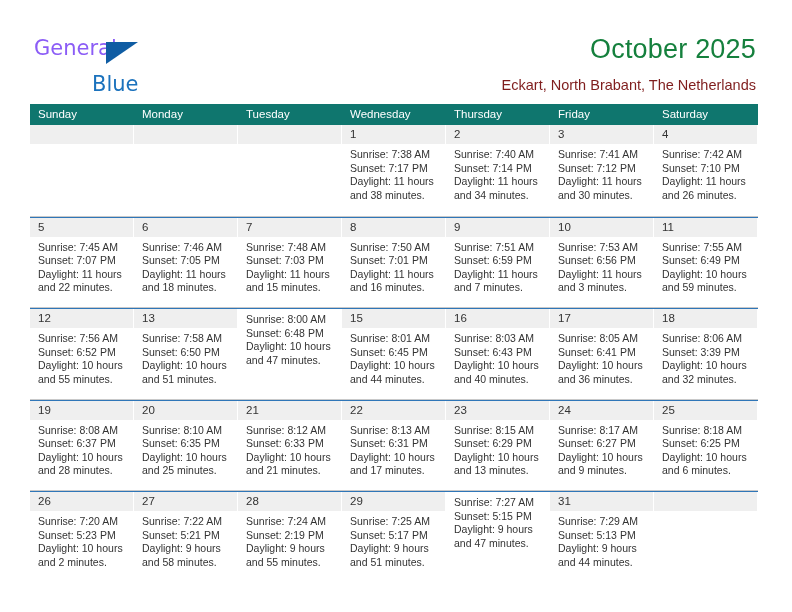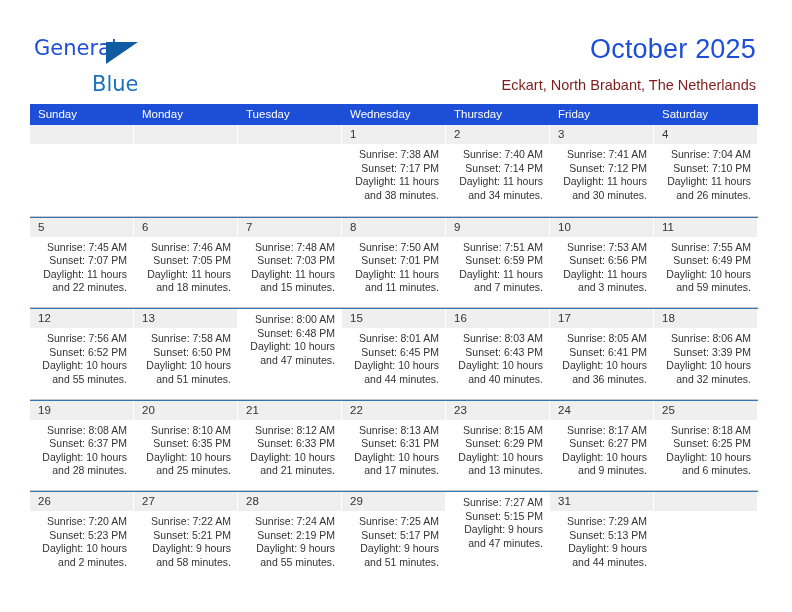"General" .logo-general { color: #1d4ed8 -> #8b5cf6 }
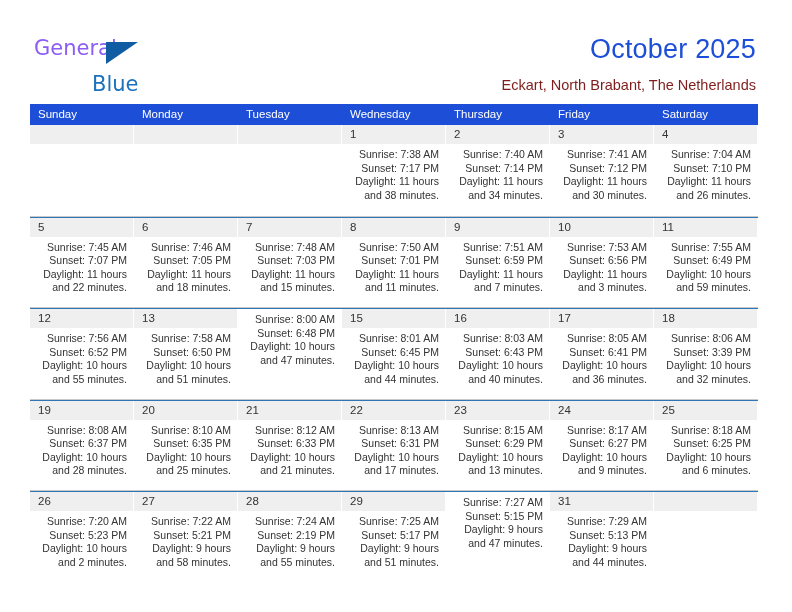"October 2025" .title { color: #1d4ed8 -> #15803d }
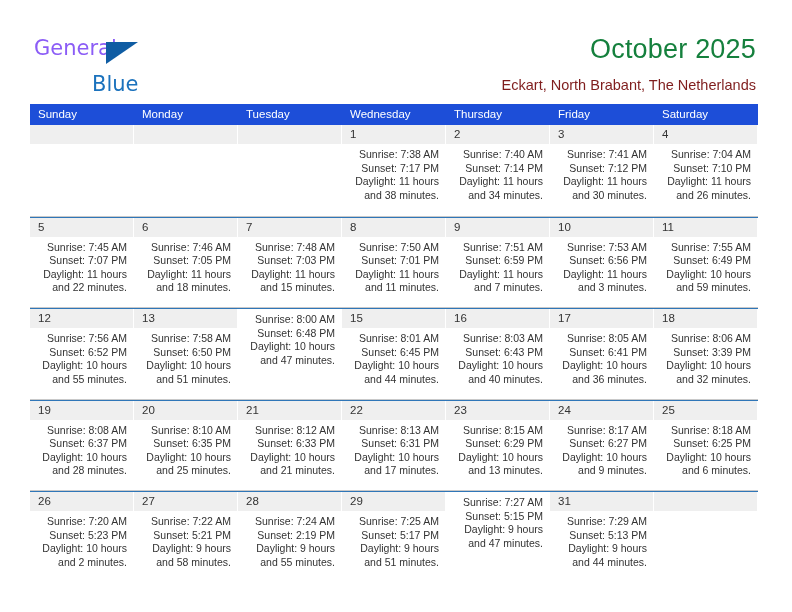"Sunday" .dow-row { background: #1d4ed8 -> #0f766e }
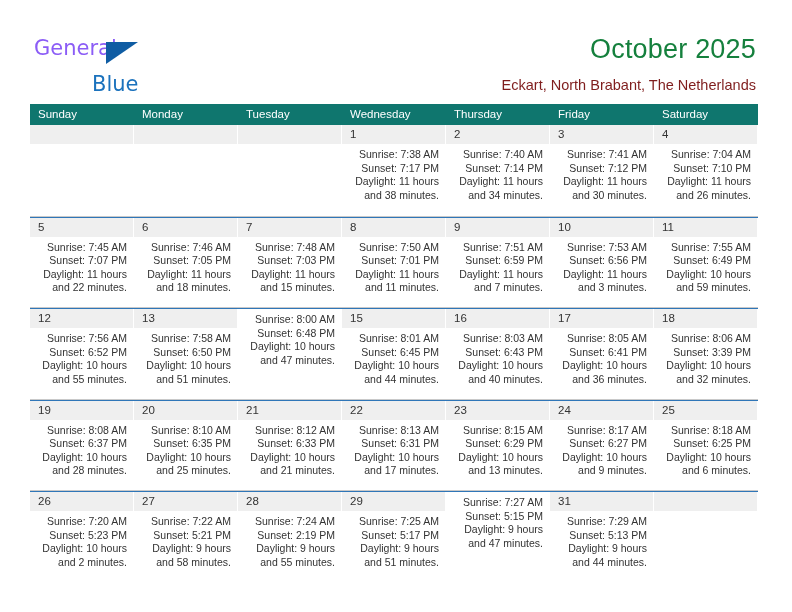"Sunrise: 7:38 AM" .cell-body { text-align: right -> none }
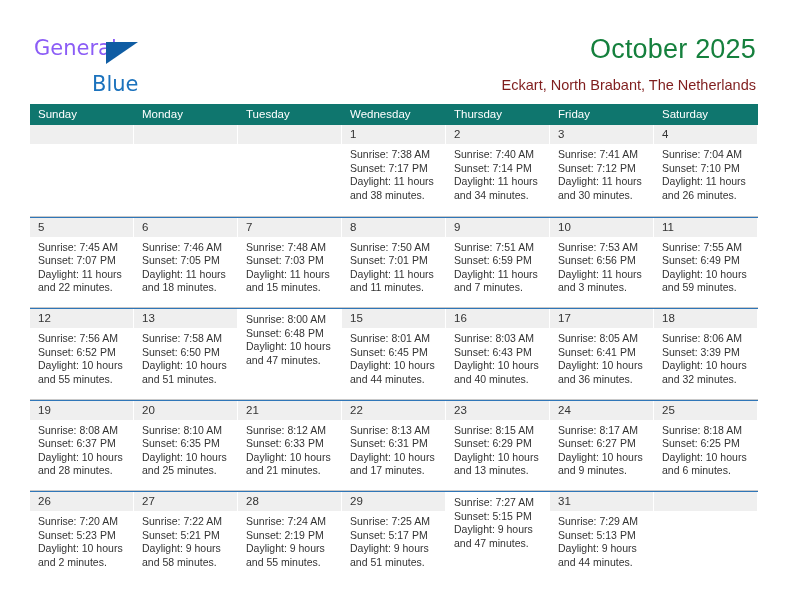"Sunrise: 7:04 AM" div { text: 7:04 -> 7:42 }
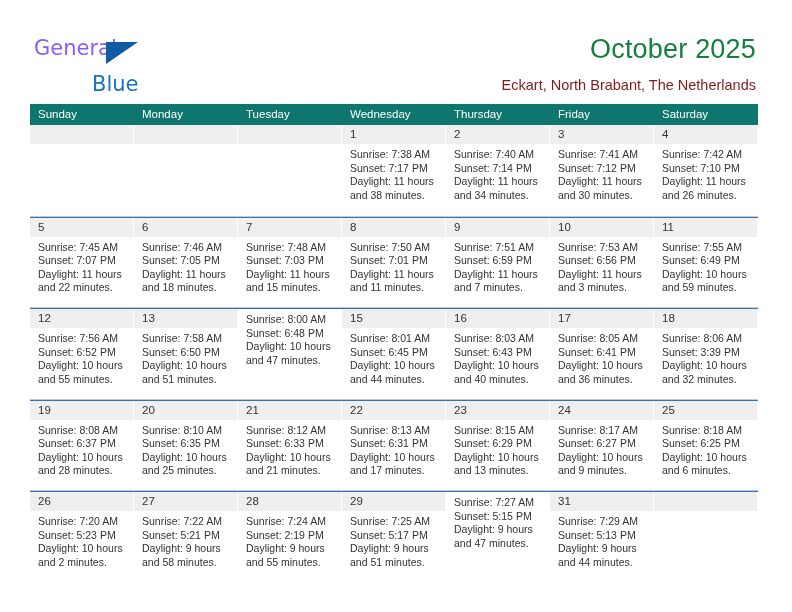"and 11 minutes." div { text: 11 -> 16 }
